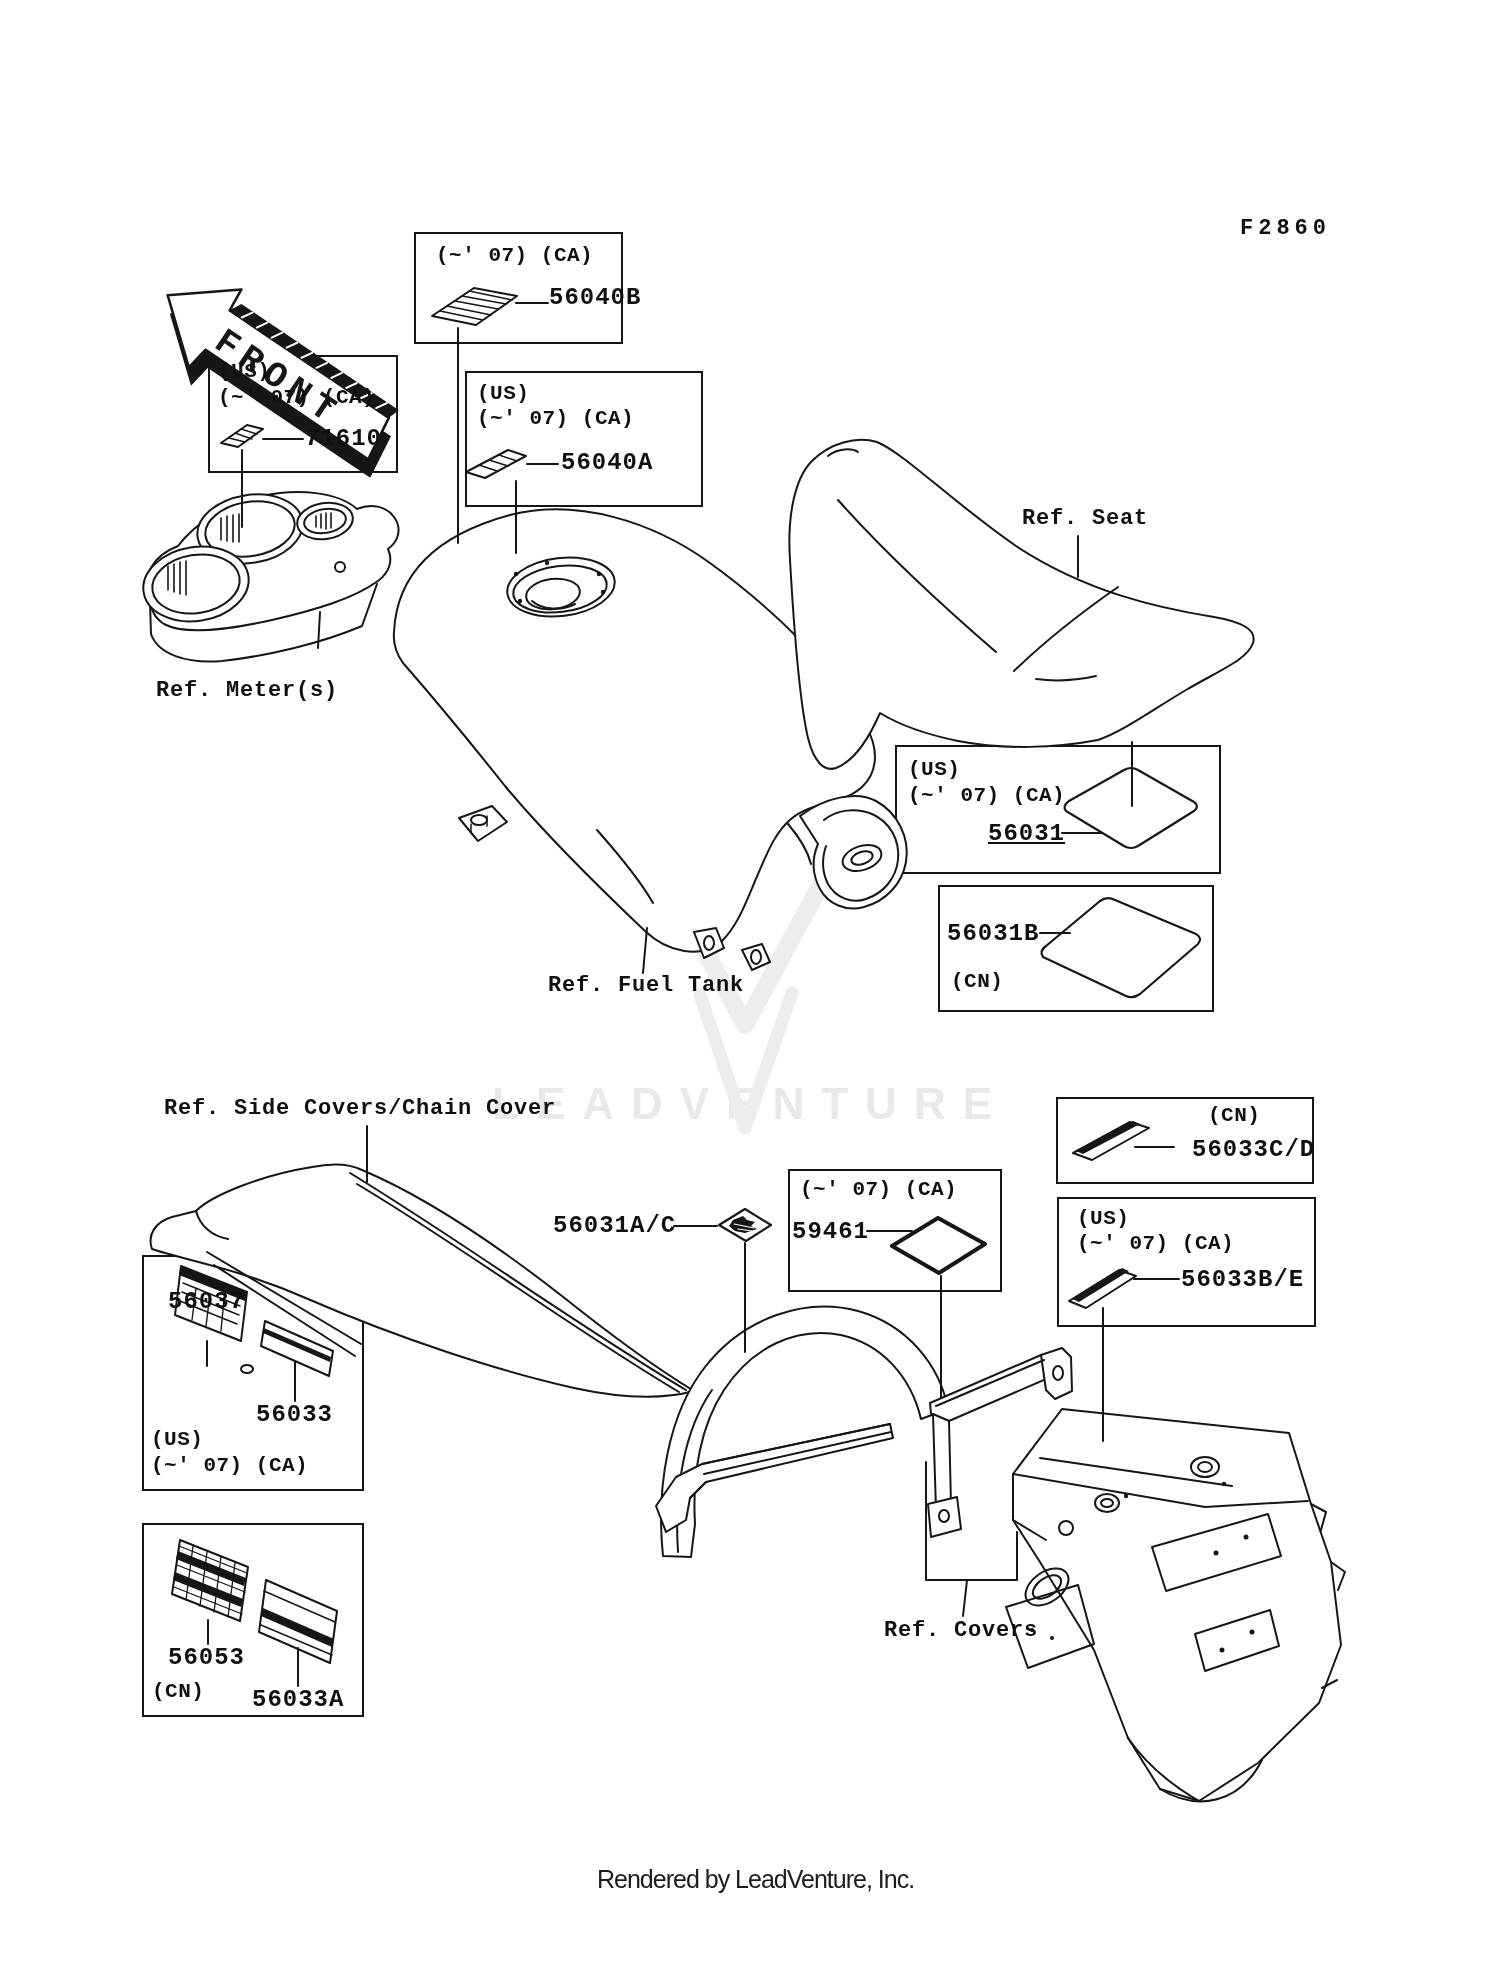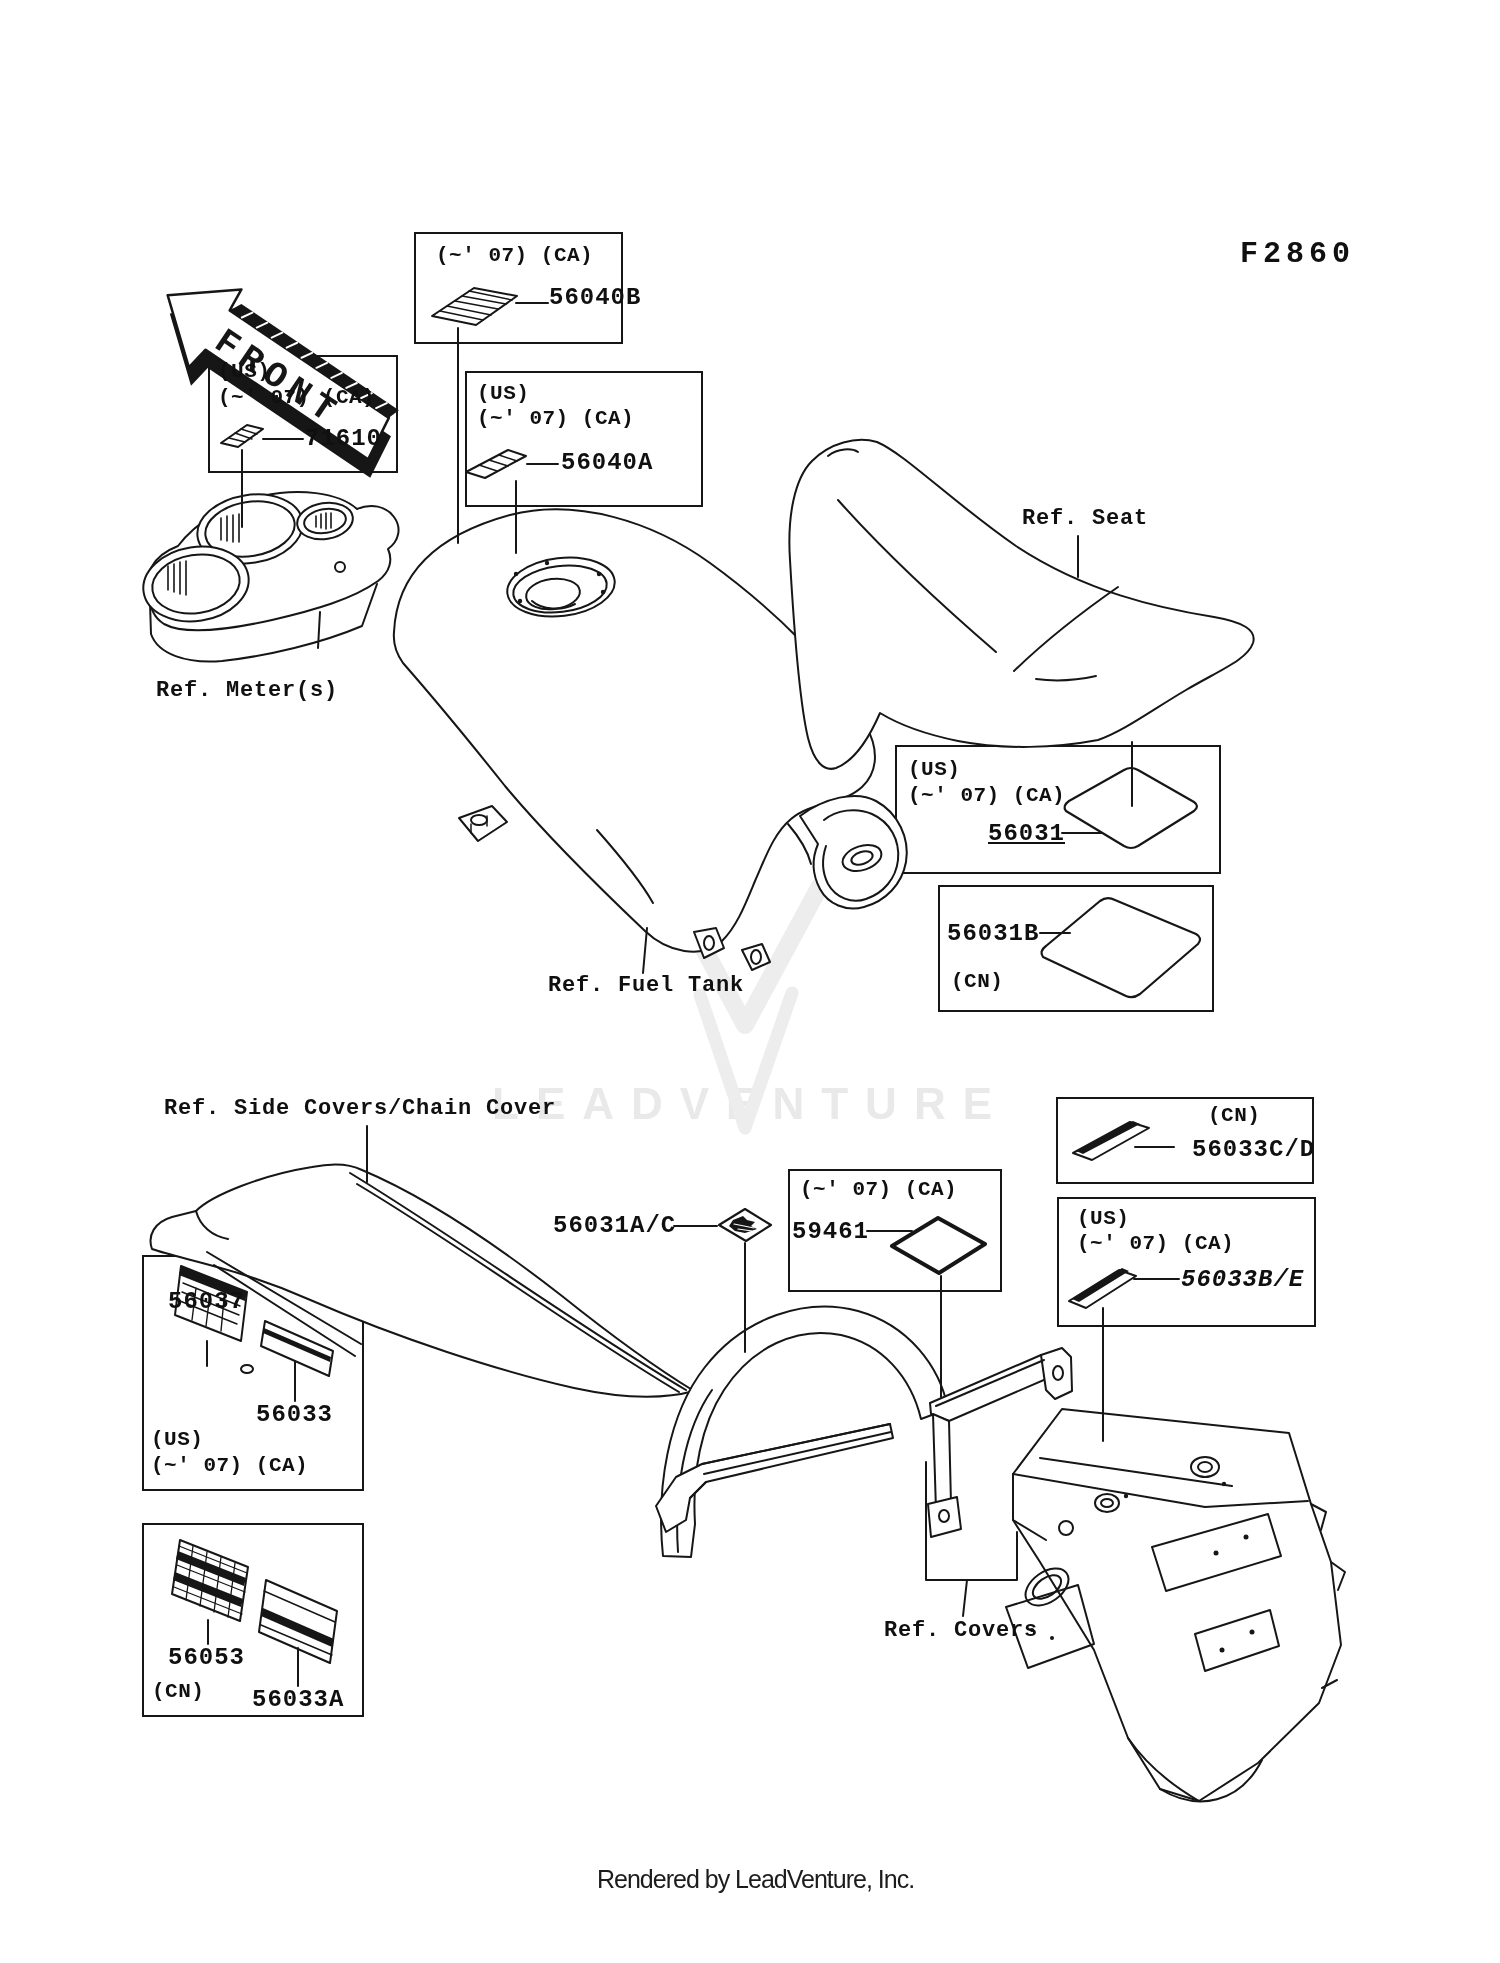"F2860" .code { font-size: 30px -> 22px; margin-top: 21px -> none }
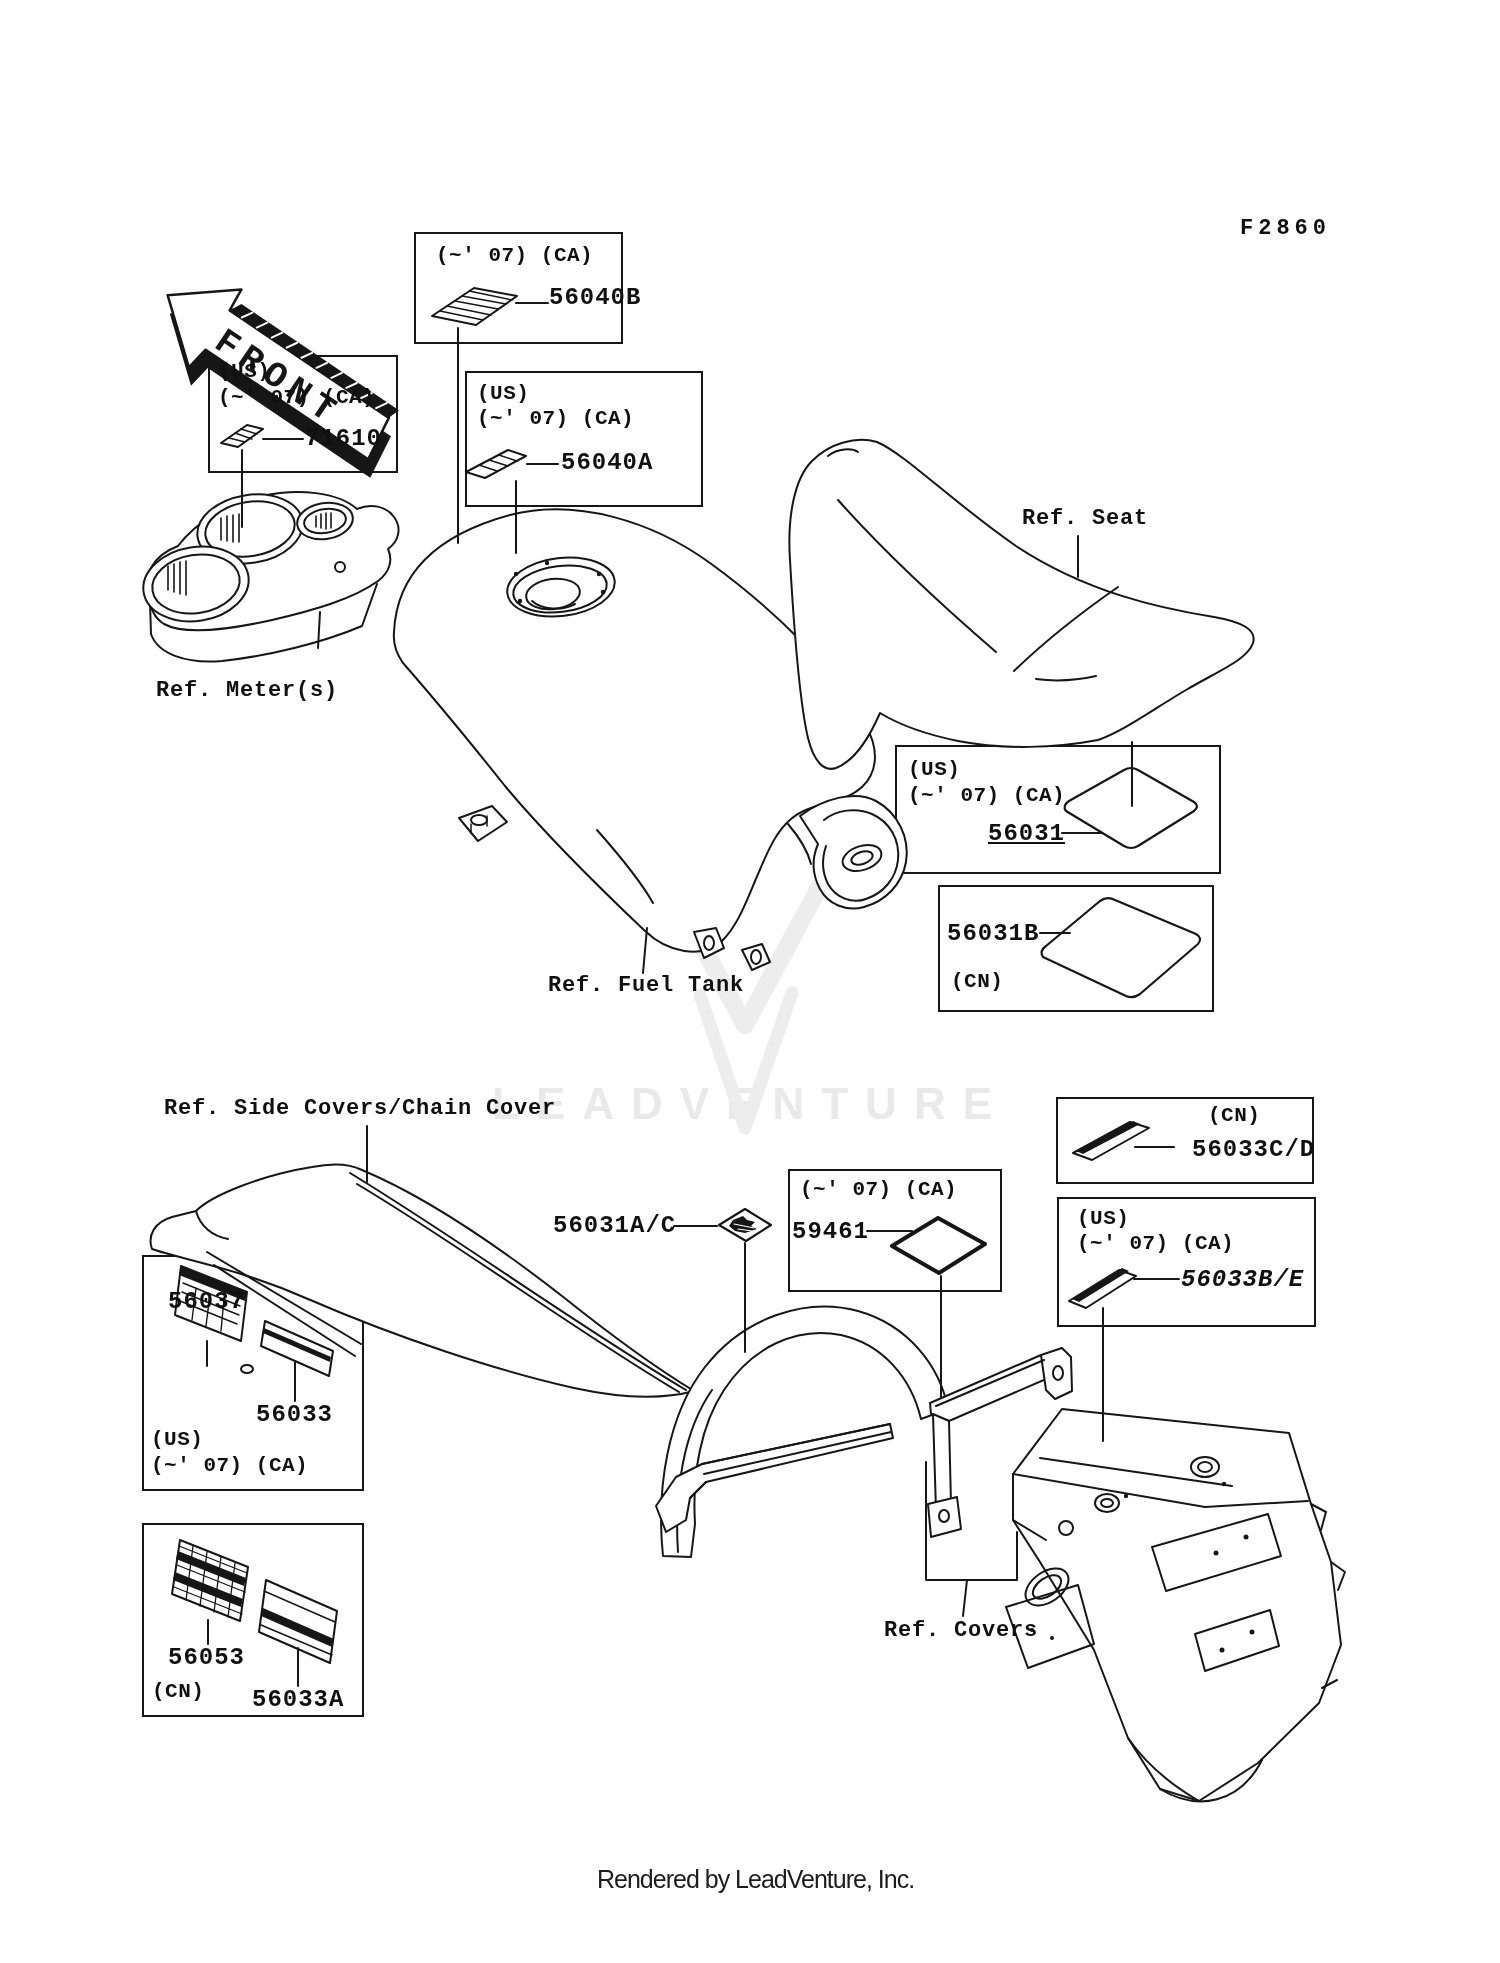"56033B/E" div.txt { font-style: italic -> none }
